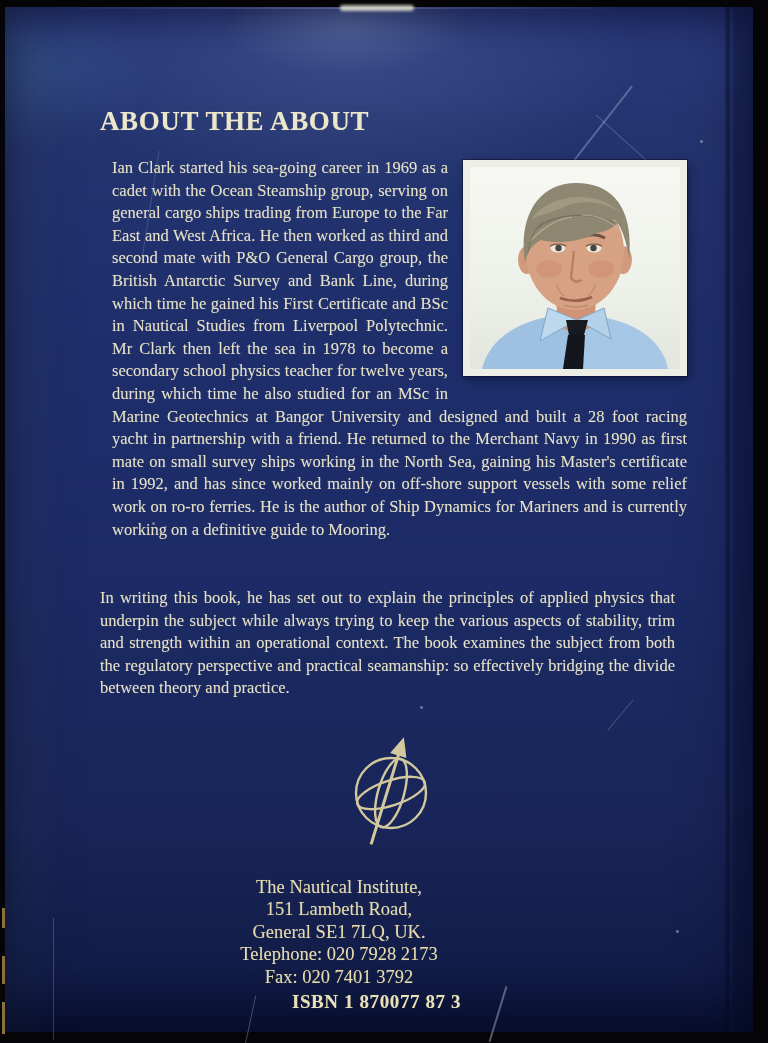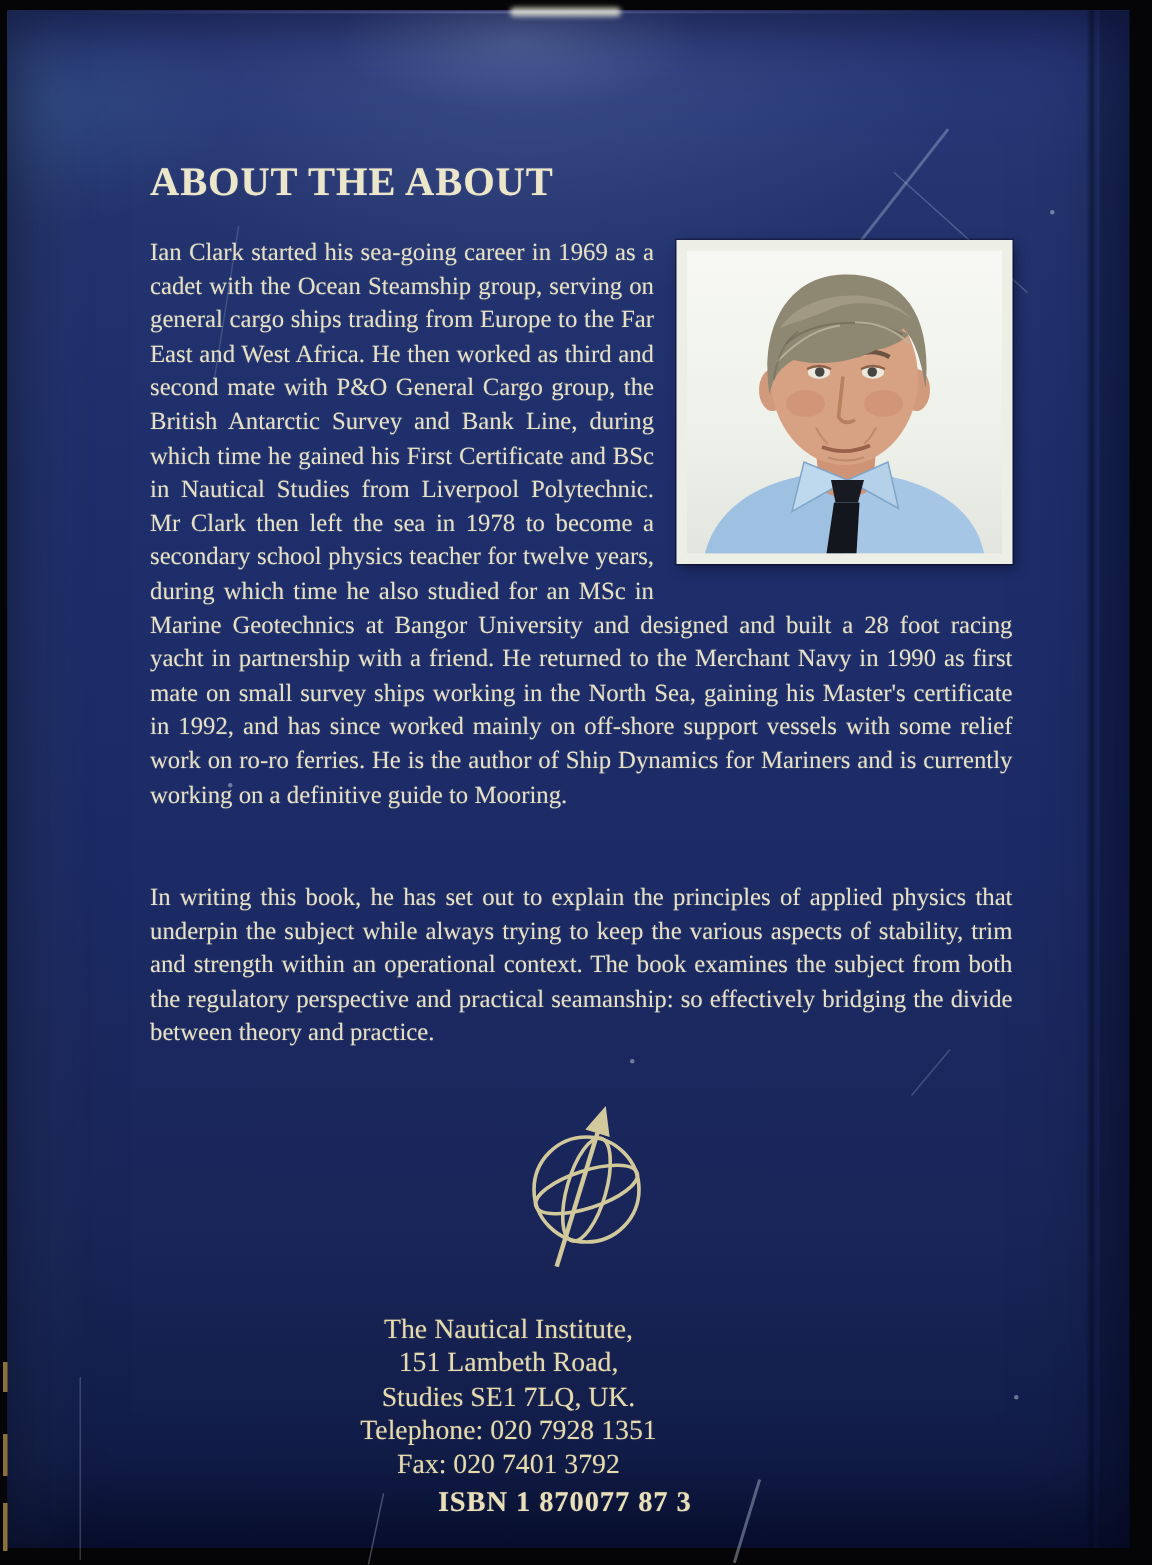"Ian Clark started his sea-going" .bio-block { left: 100px -> 112px }
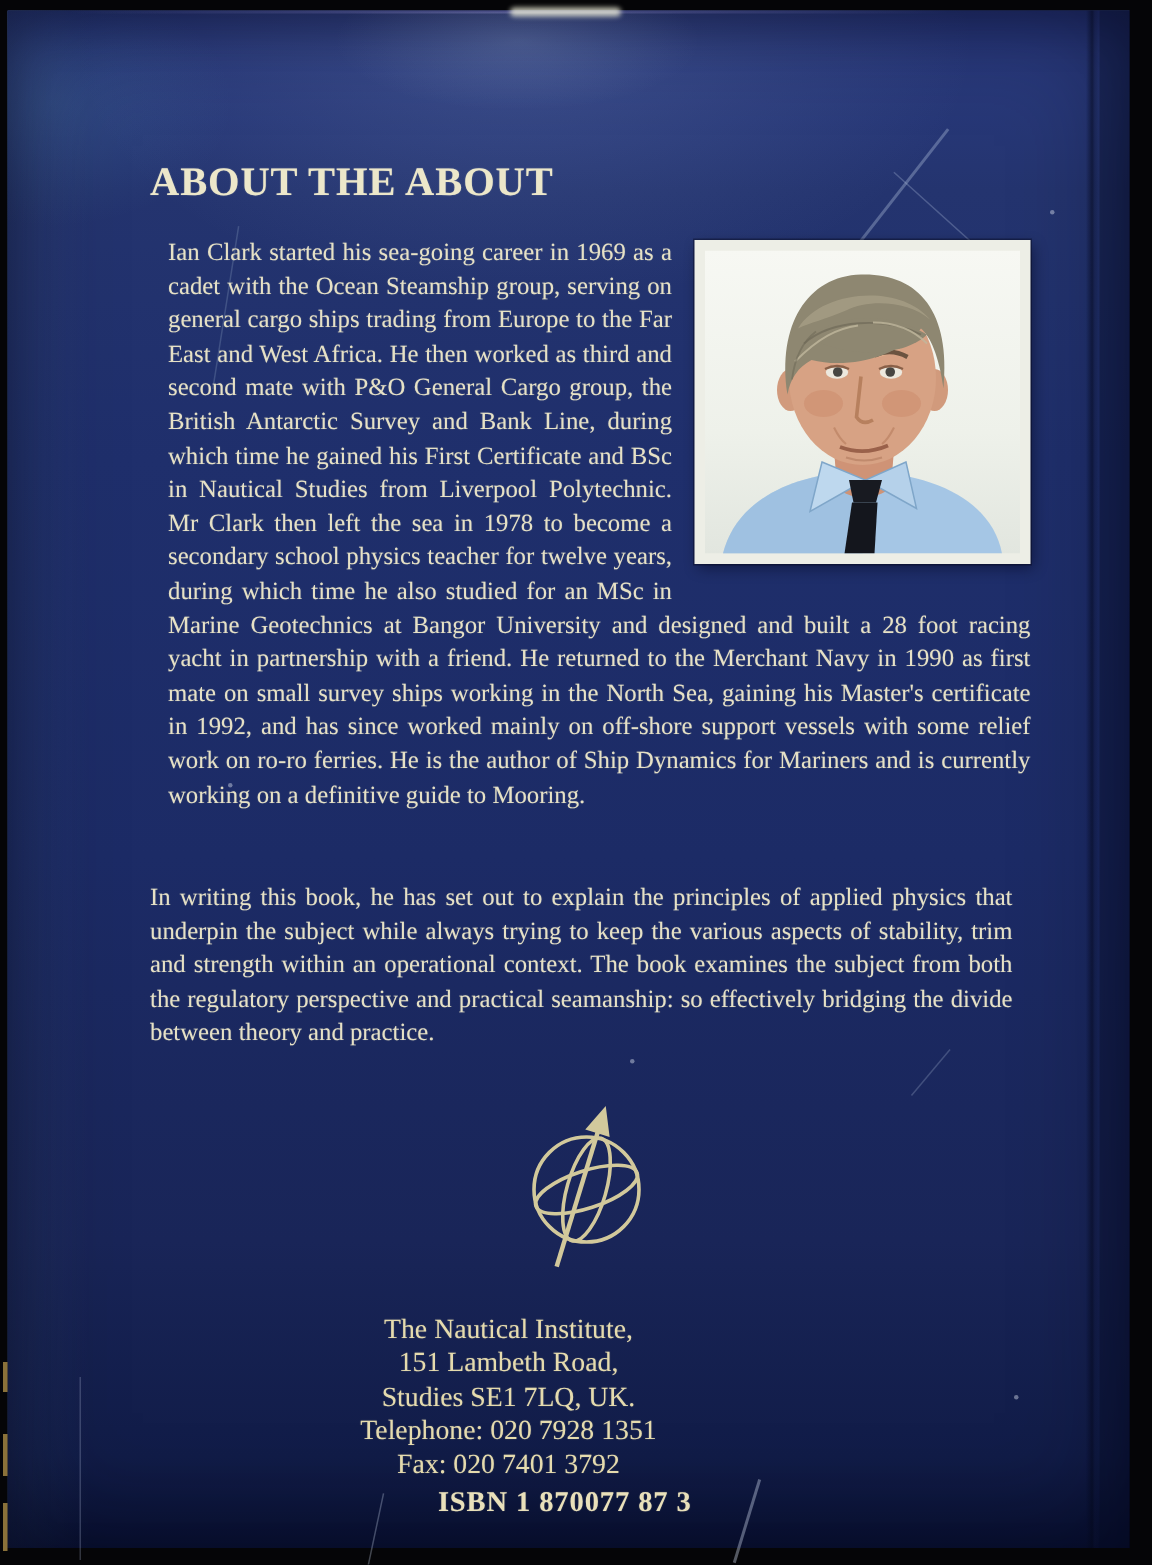"Studies SE1 7LQ, UK." div { text: Studies -> General }
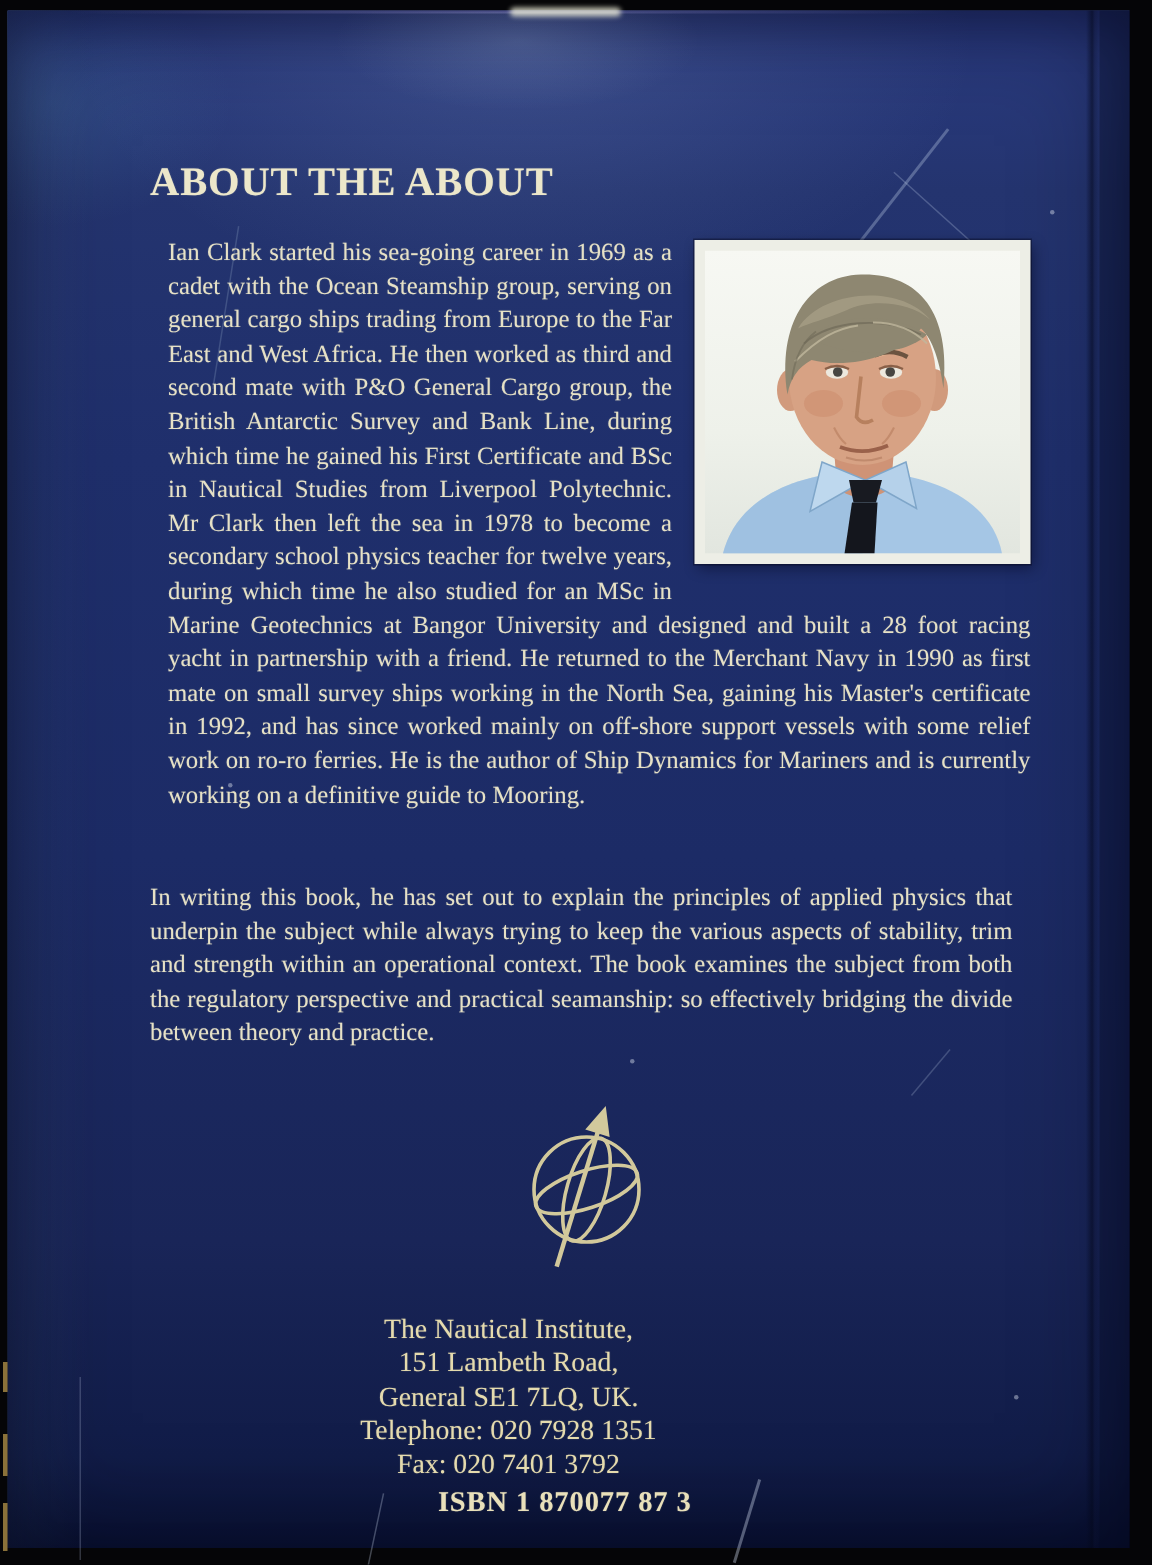"Telephone: 020 7928 1351" div { text: 1351 -> 2173 }
